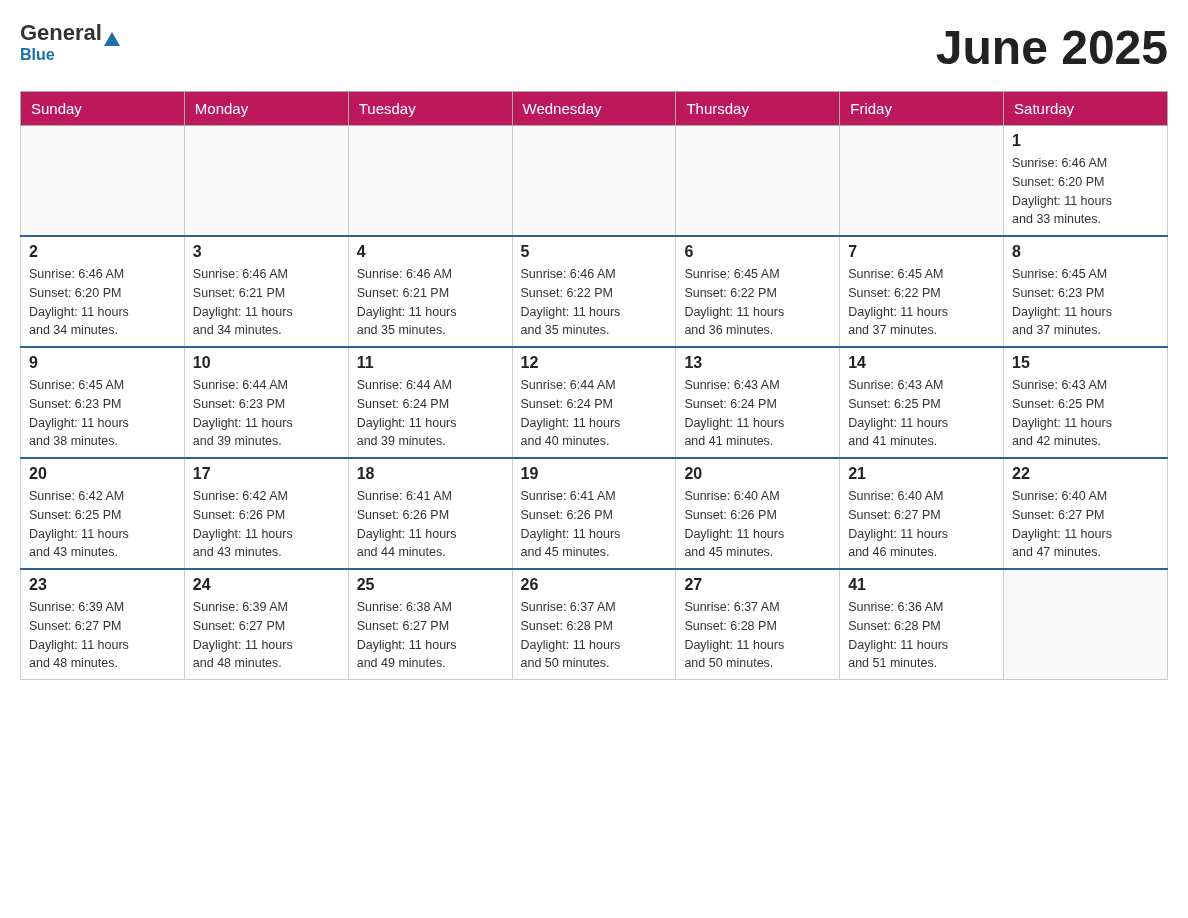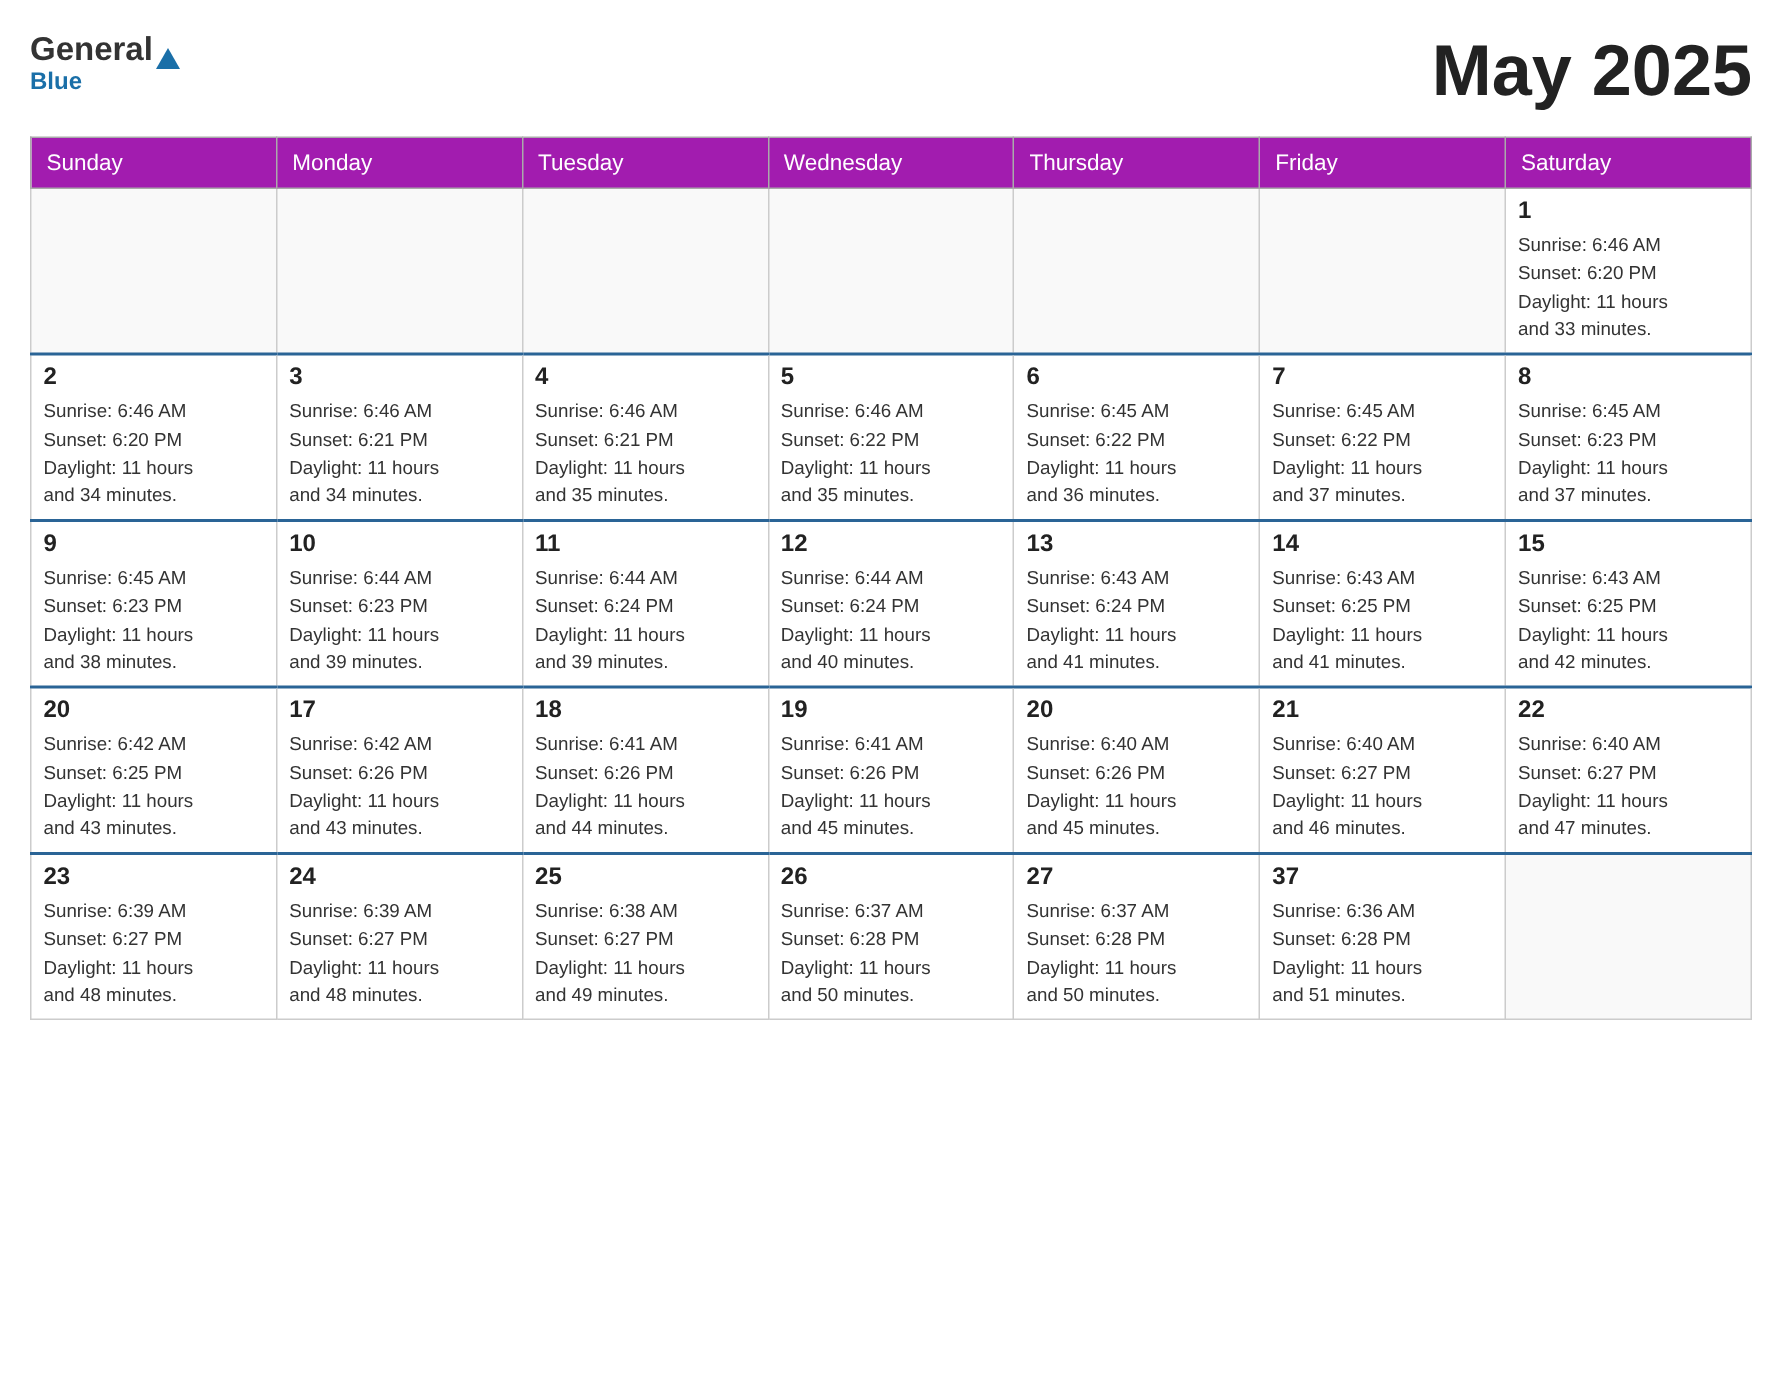"May 2025" div.month-title { text: May -> June }
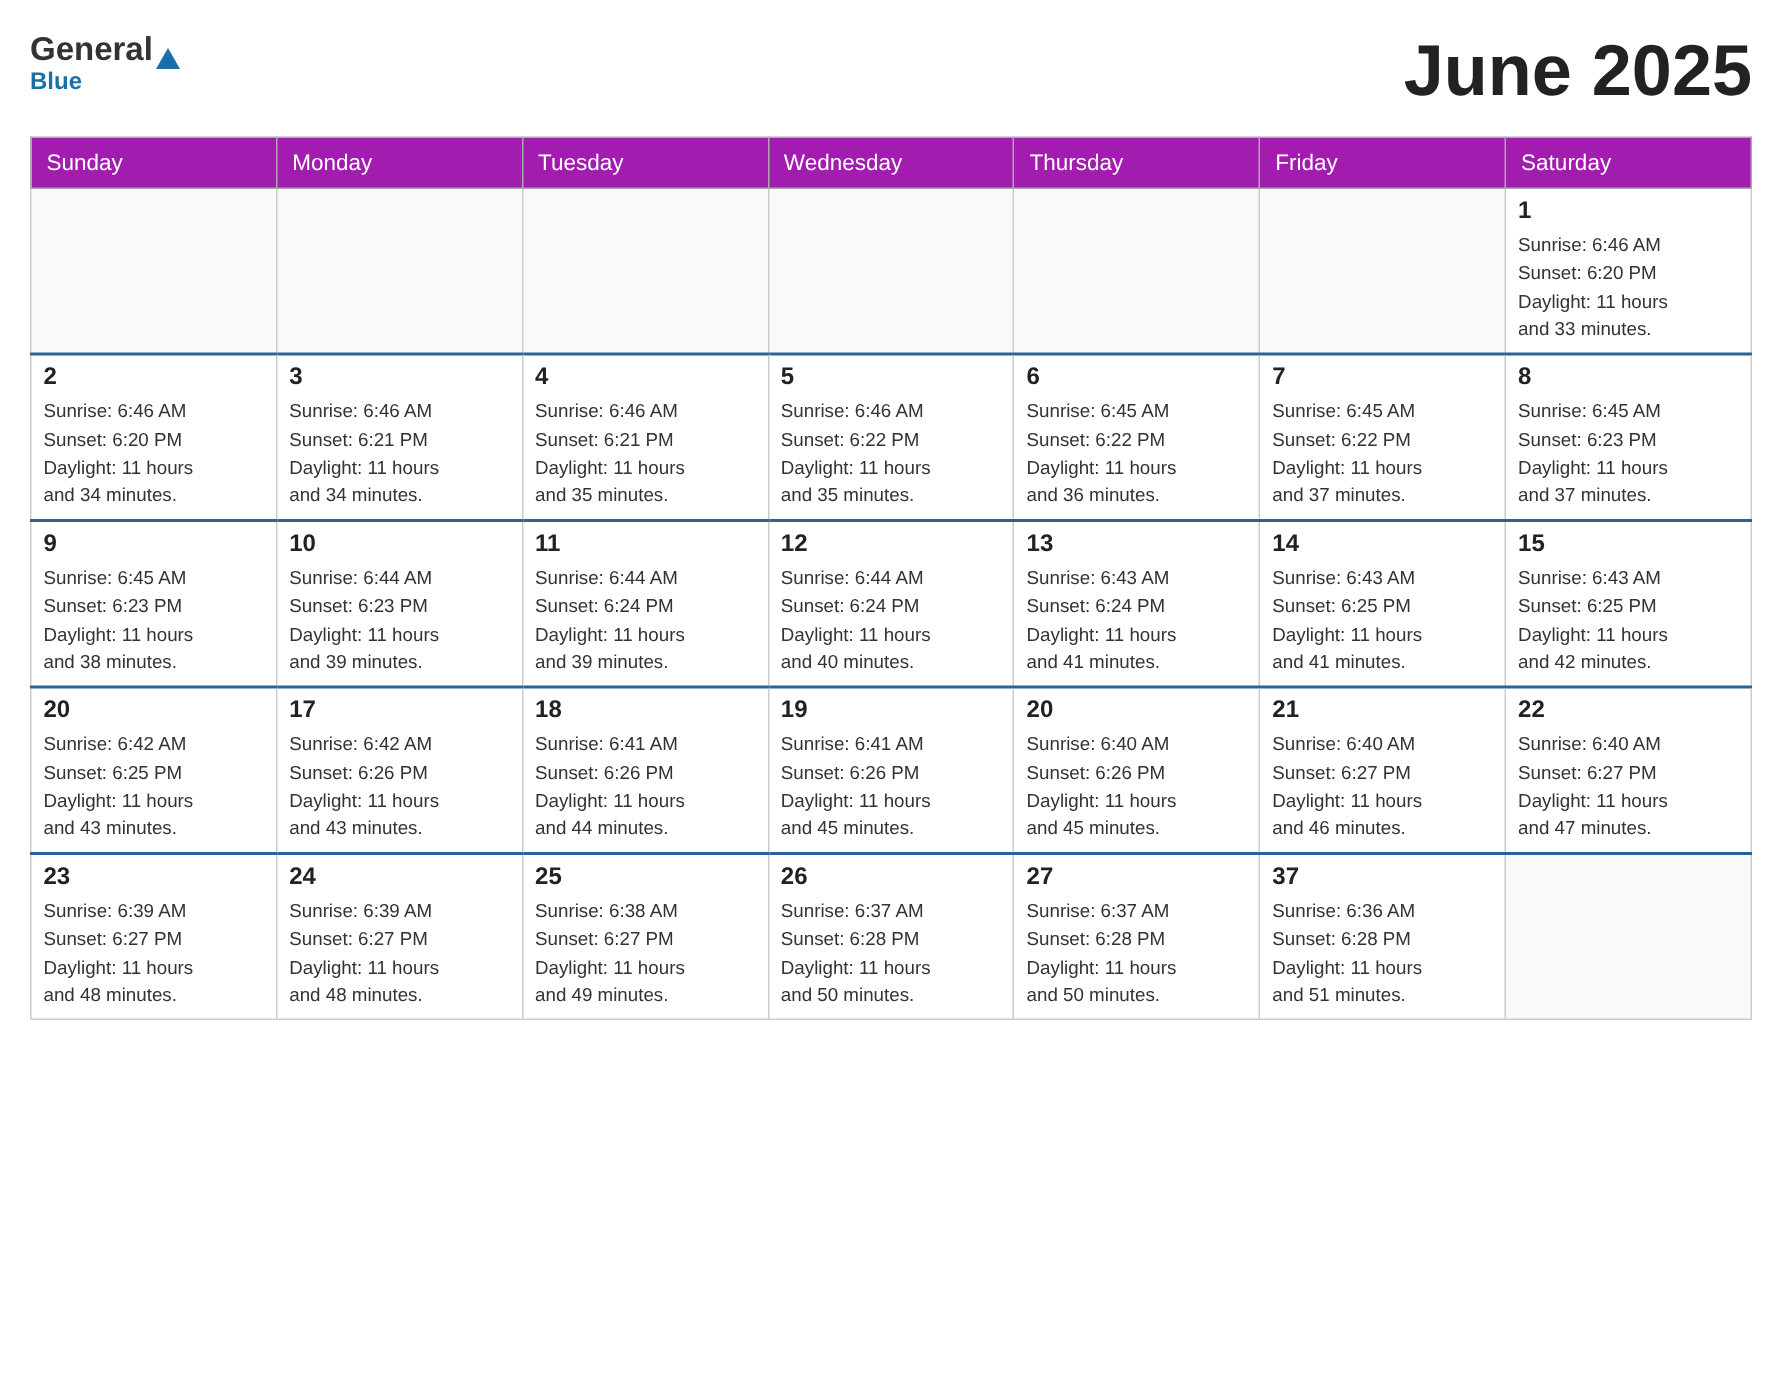"Sunday" .calendar th { background: #a21caf -> #be185d }
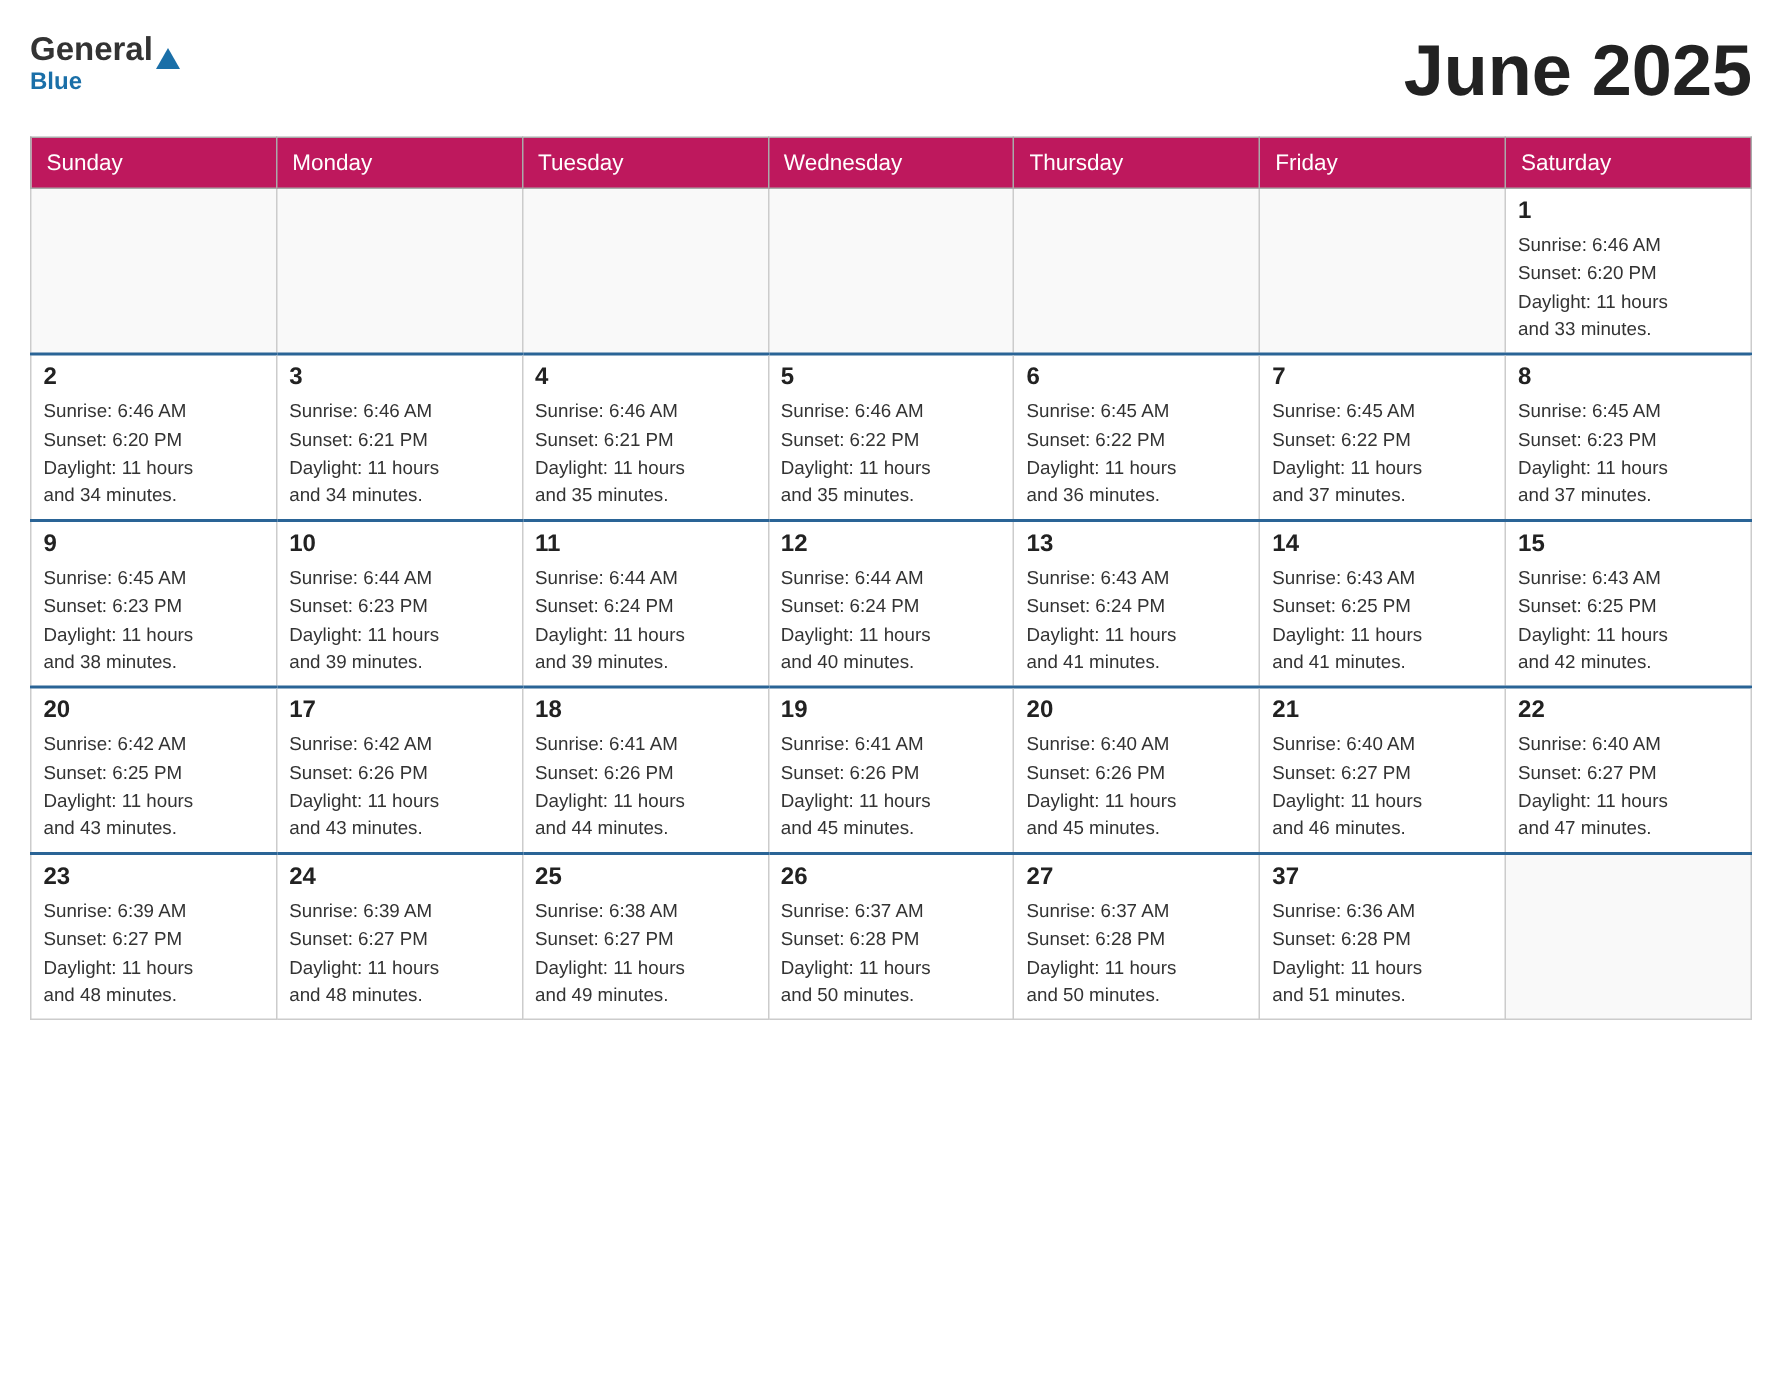"37" span.day-number { text: 37 -> 41 }
